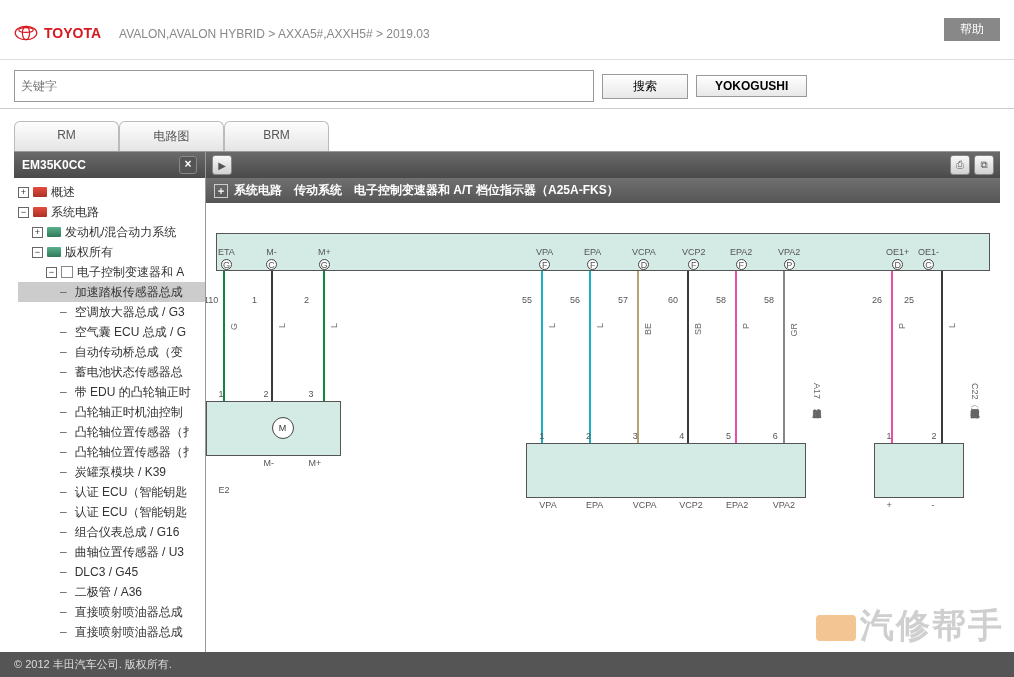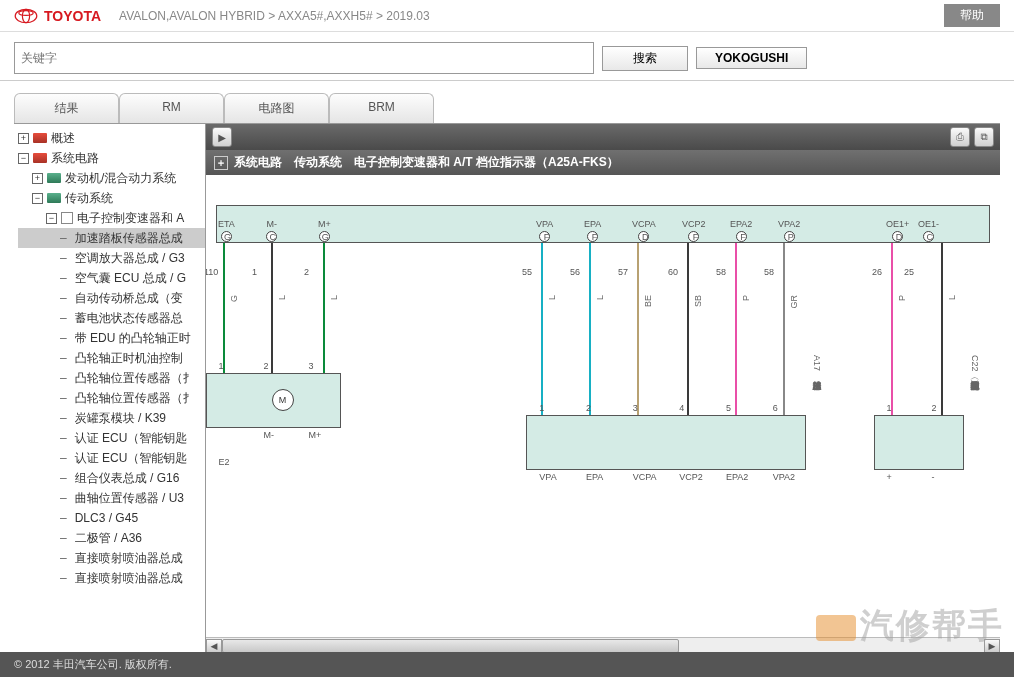"TOYOTA" .header { align-items: center -> flex-end; padding: 4px 14px -> 18px 14px }
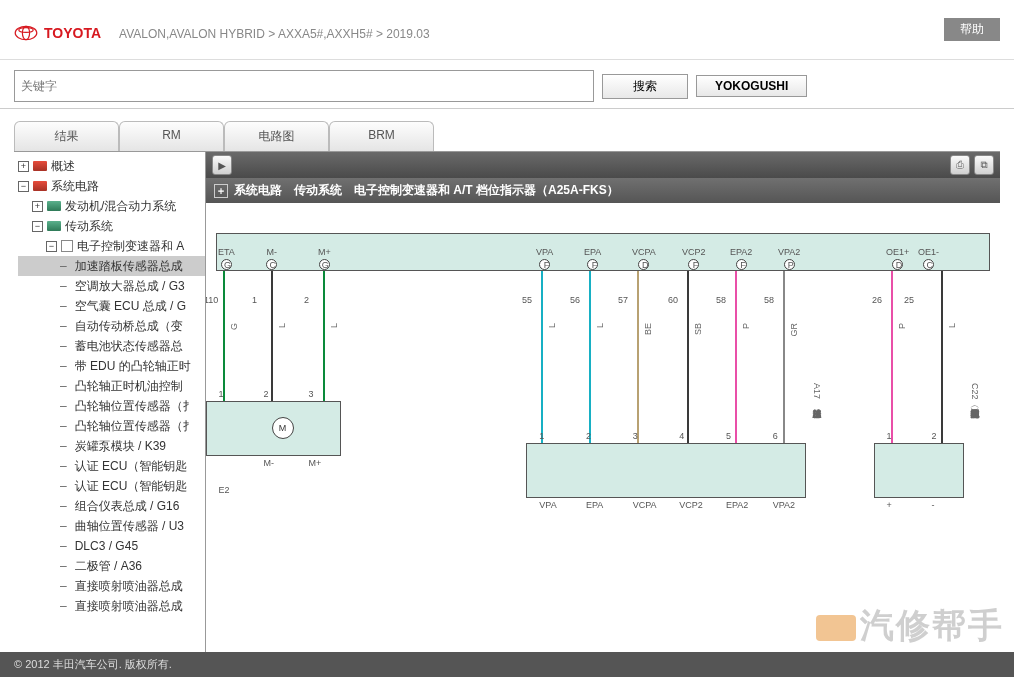"结果" div.tab { html: <div>结果</div> -> none }
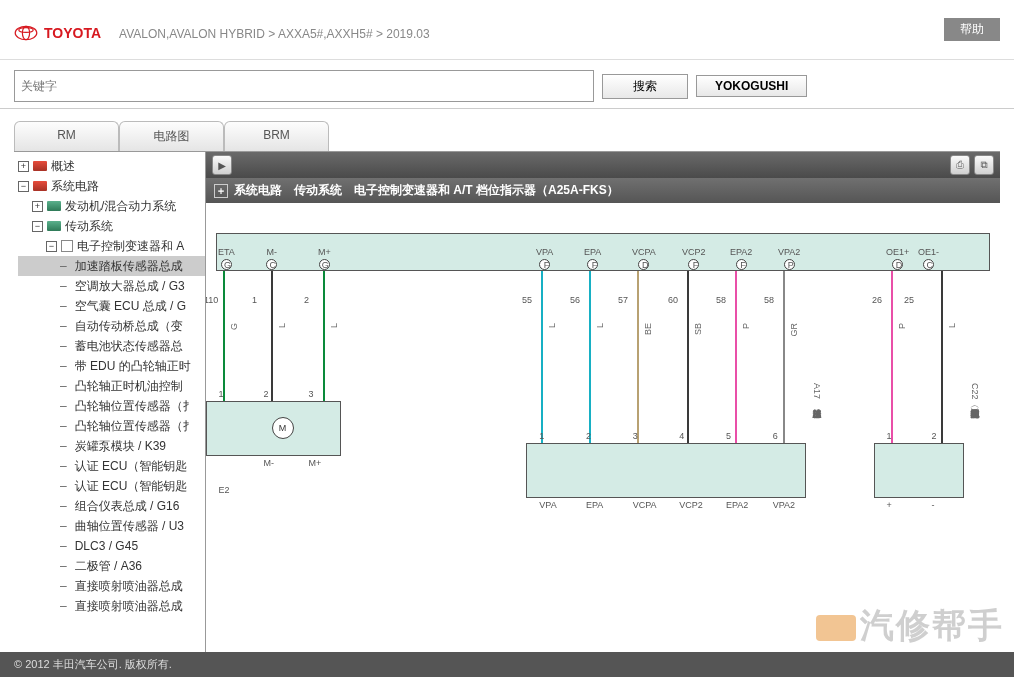"EM35K0CC" div.side-head { html: none -> <div> <span>EM35K0CC</span> <span>×</span> </div> }
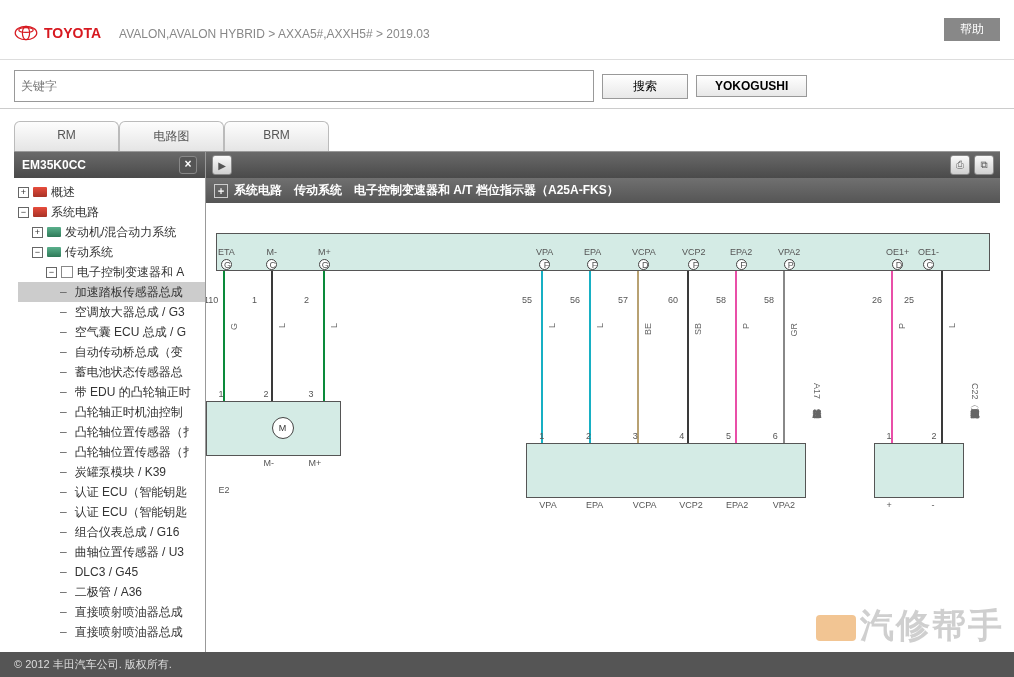"传动系统" span { text: 传动系统 -> 版权所有 }
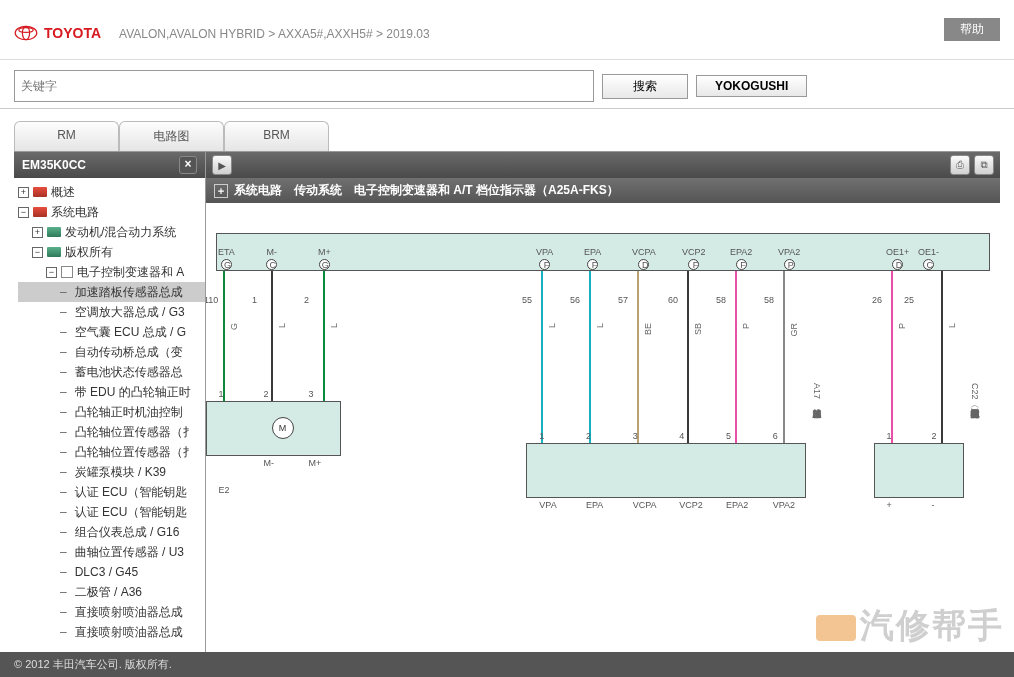"ETA" .pin { text-align: right -> center }
